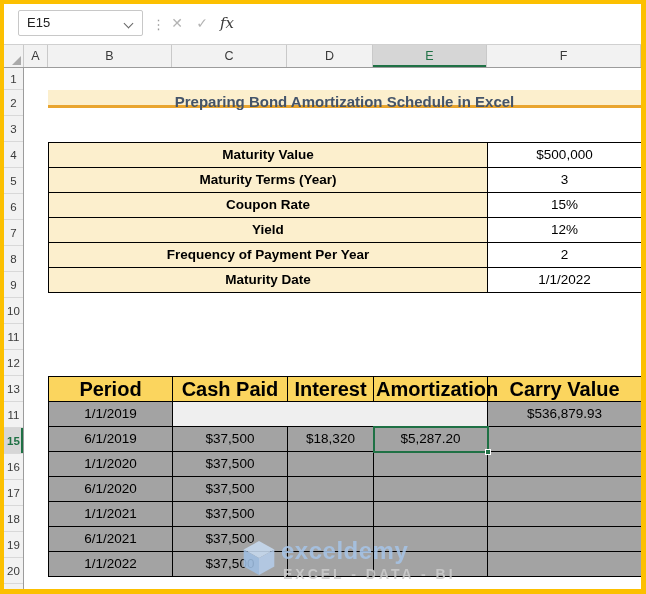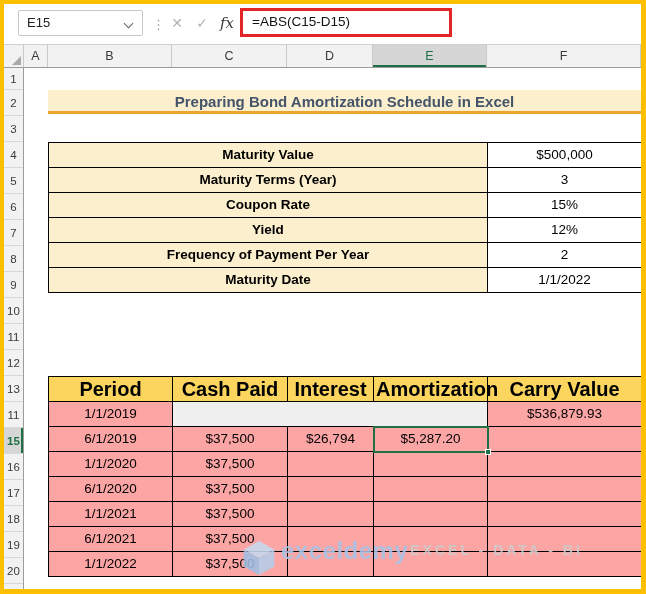"=ABS(C15-D15)" div.redbox { html: <div> <span>=ABS(C15-D15)</span> </div> -> none }
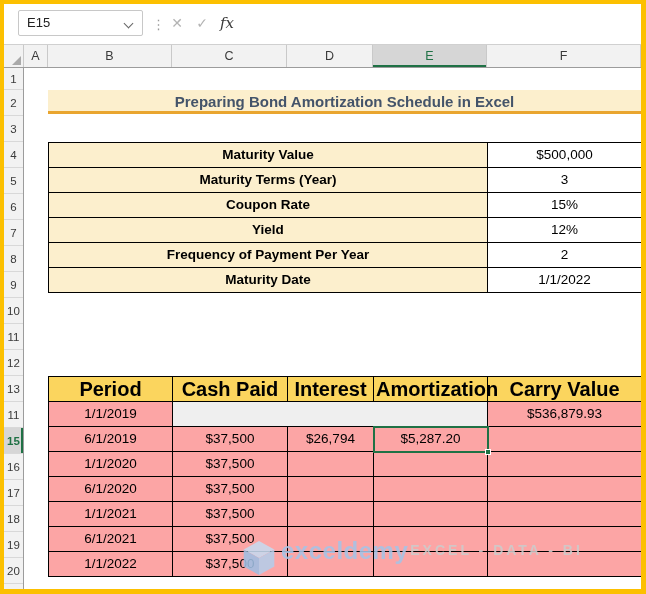"Preparing Bond Amortization Schedule in" .title-cell { height: 24px -> 18px }
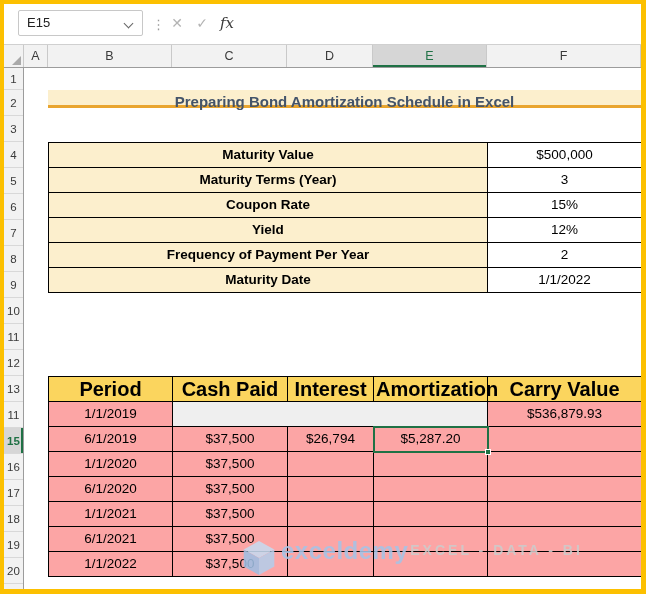"Maturity Value" table { background: #fca5a5 -> #a3a3a3 }
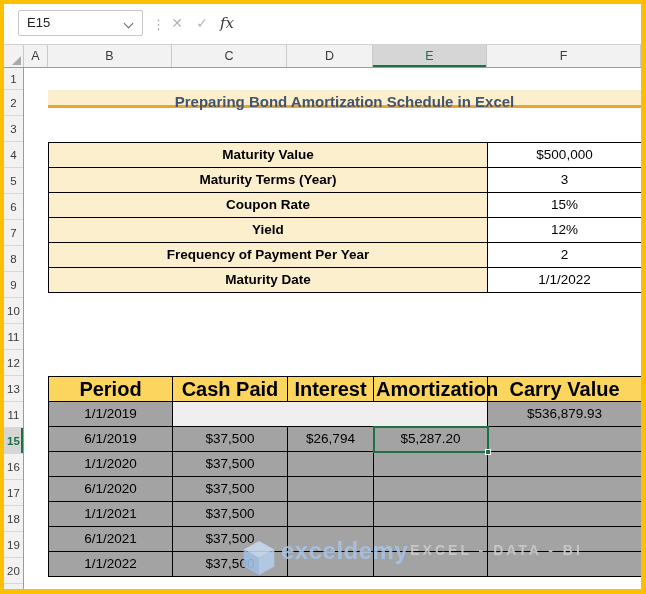"$26,794" td { text: $26,794 -> $18,320 }
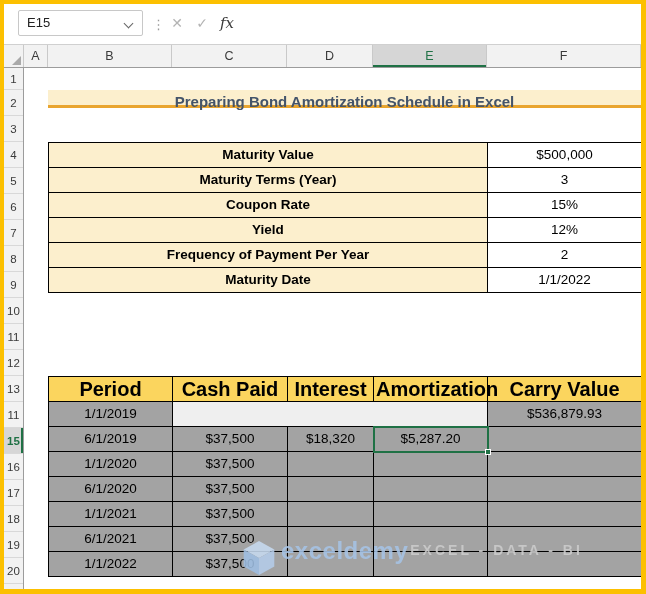"exceldemy" .wm-txt { flex-direction: row -> column }
